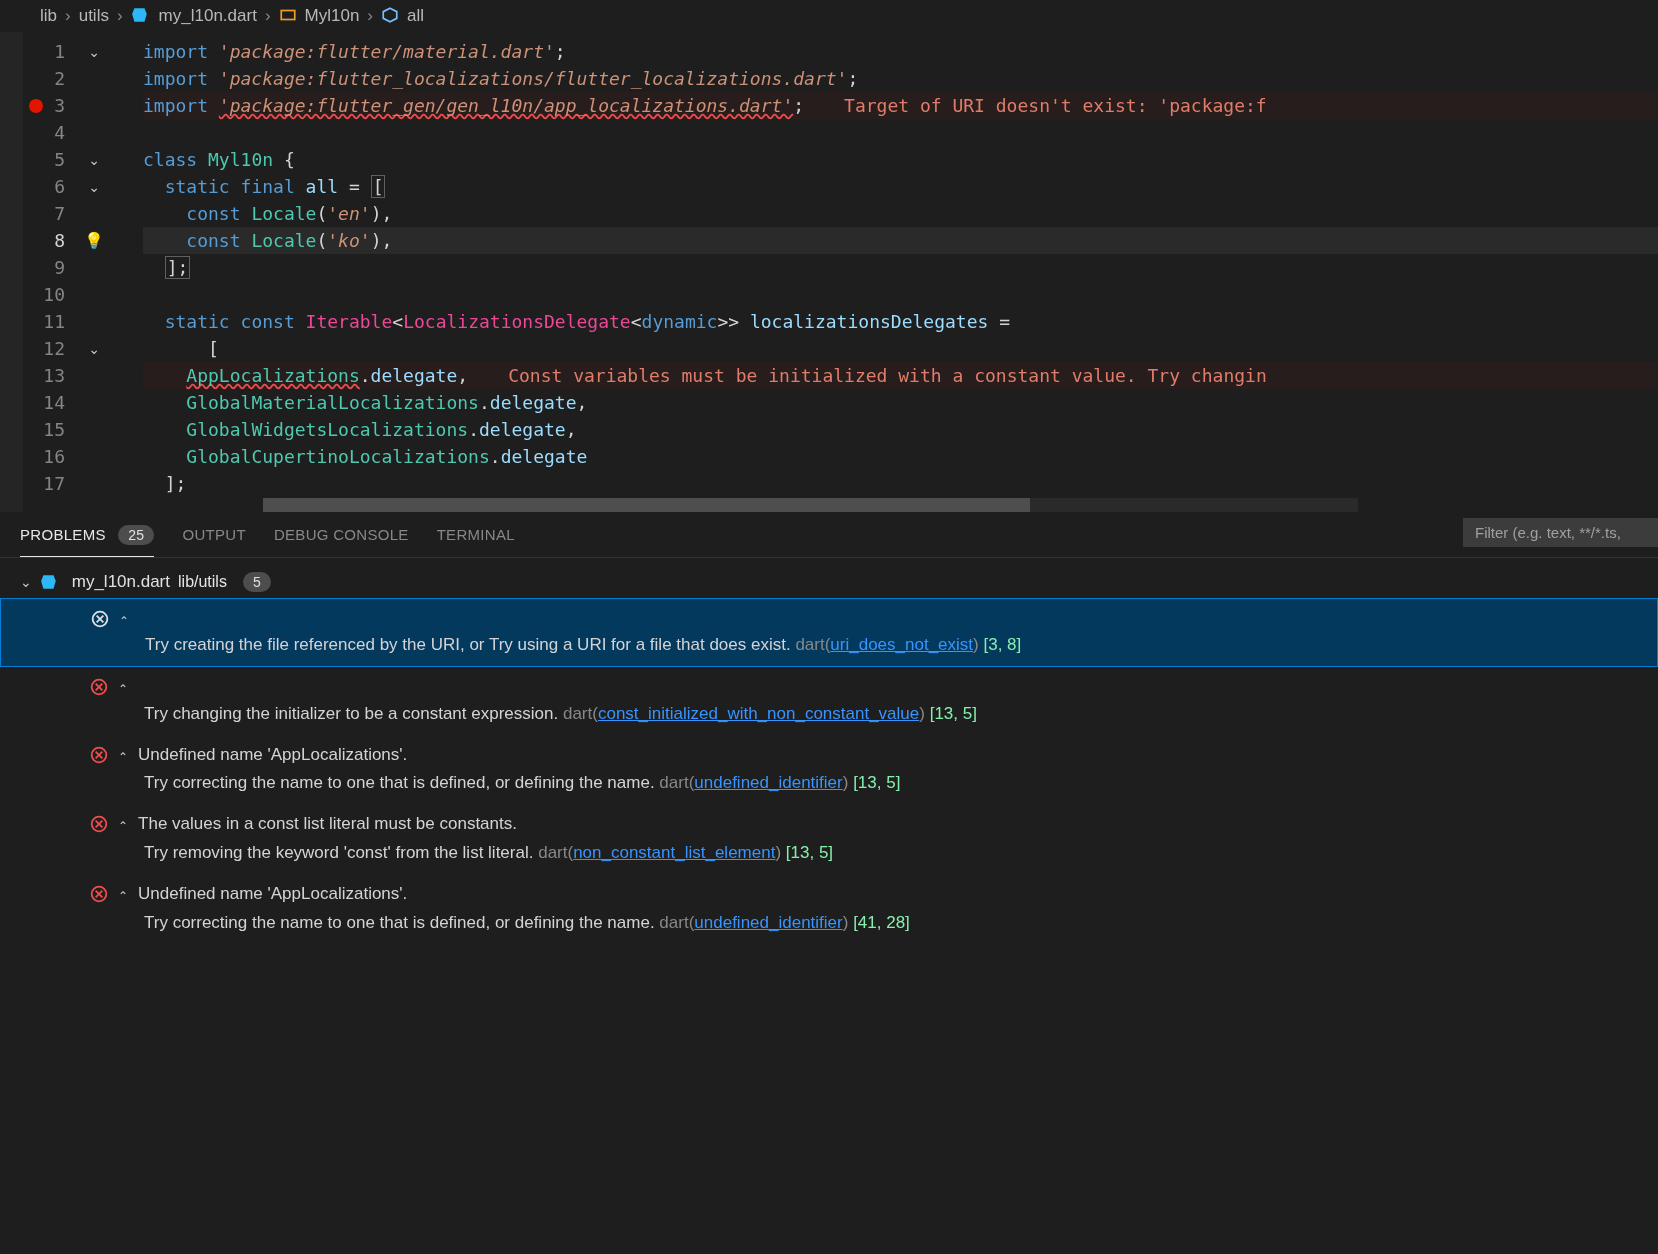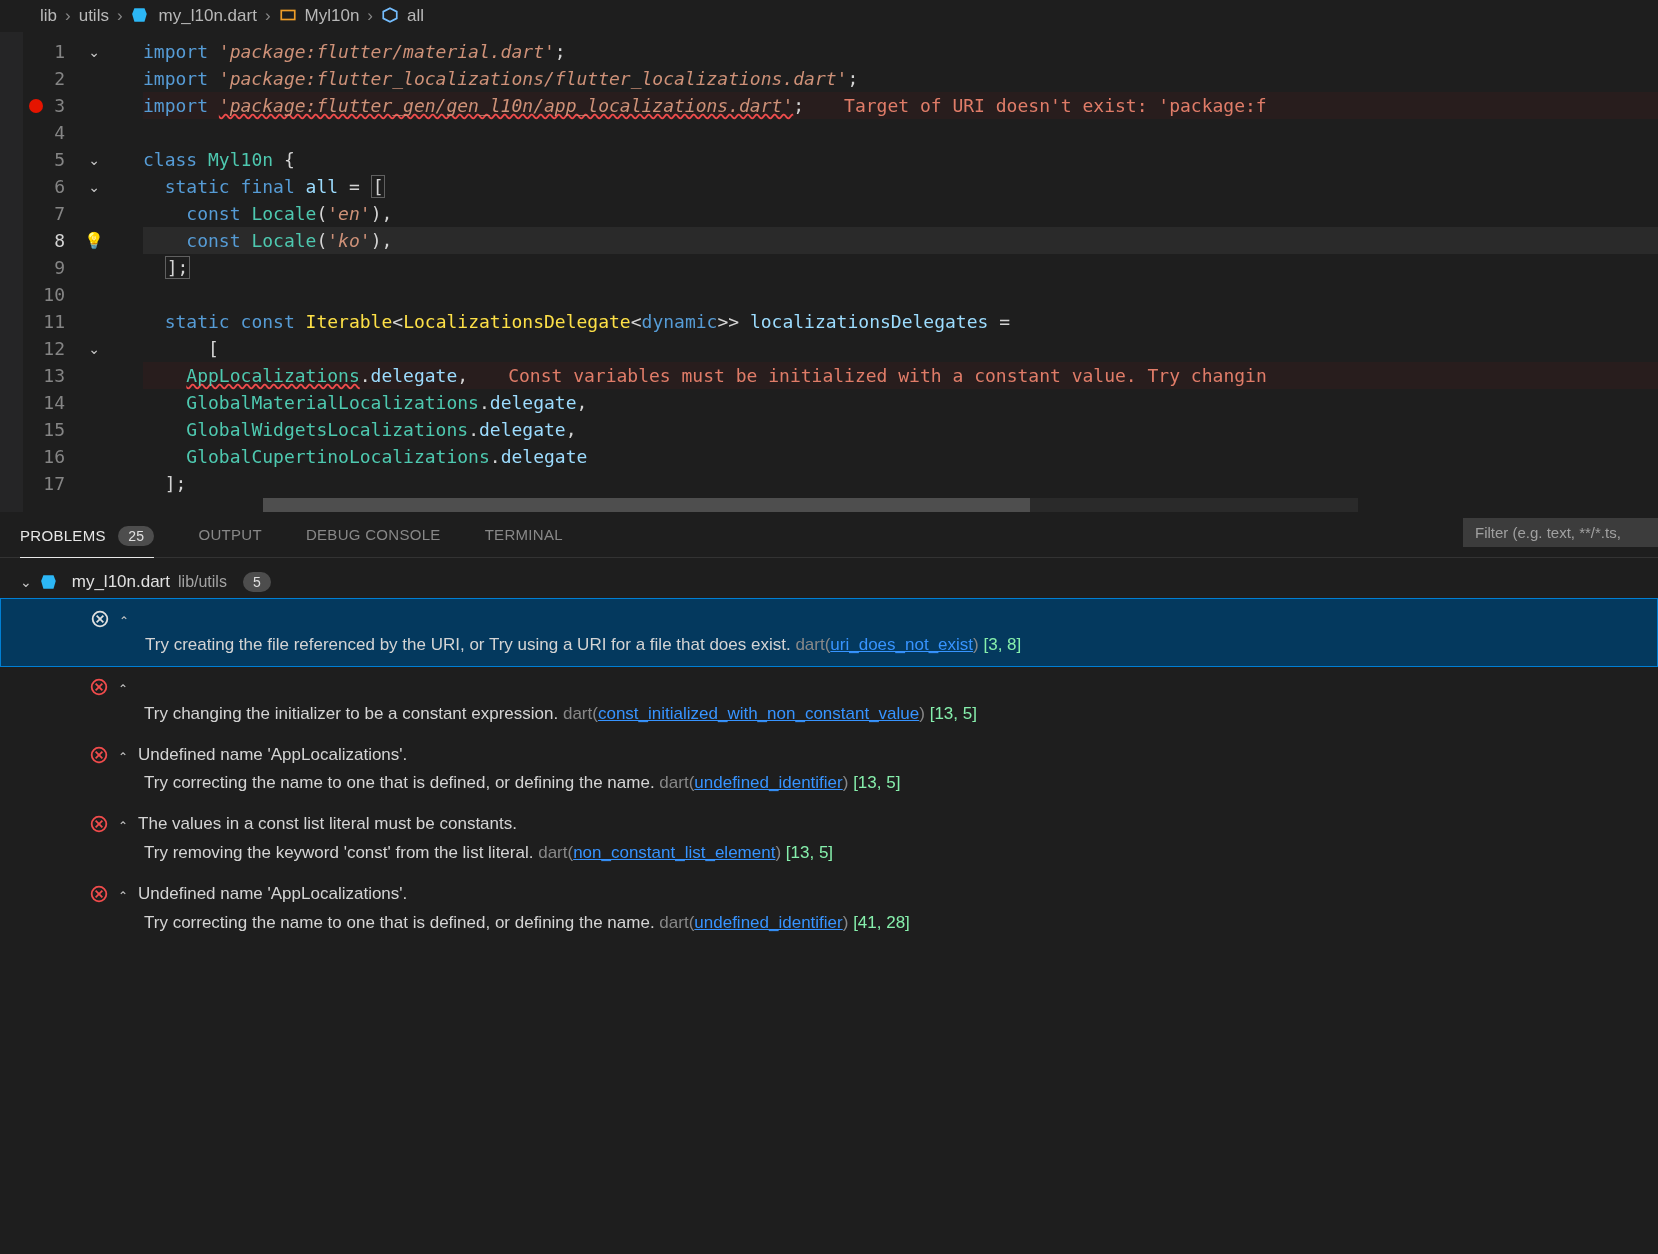"Iterable" .tok-type { color: #fde047 -> #ec4899 }
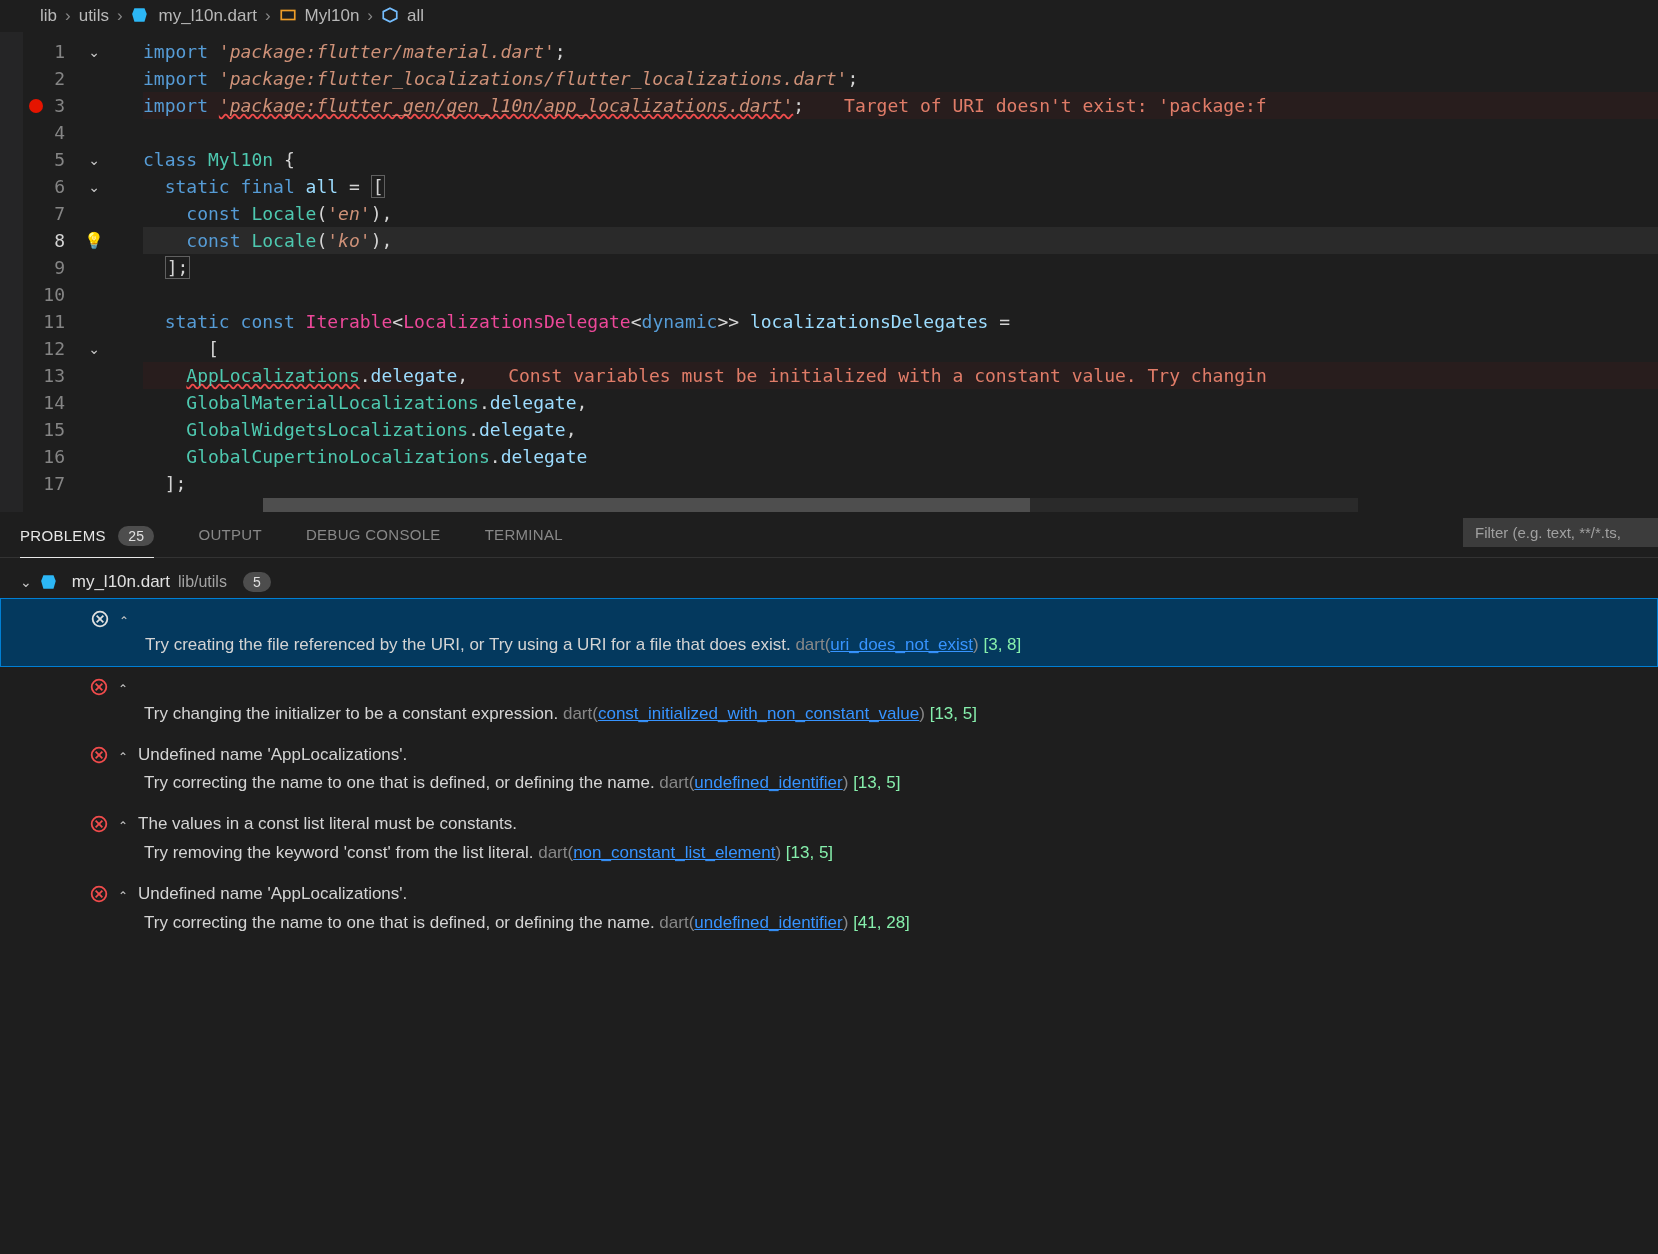"PROBLEMS 25" .panel-tabs { align-items: center -> flex-start; gap: 44px -> 28px }
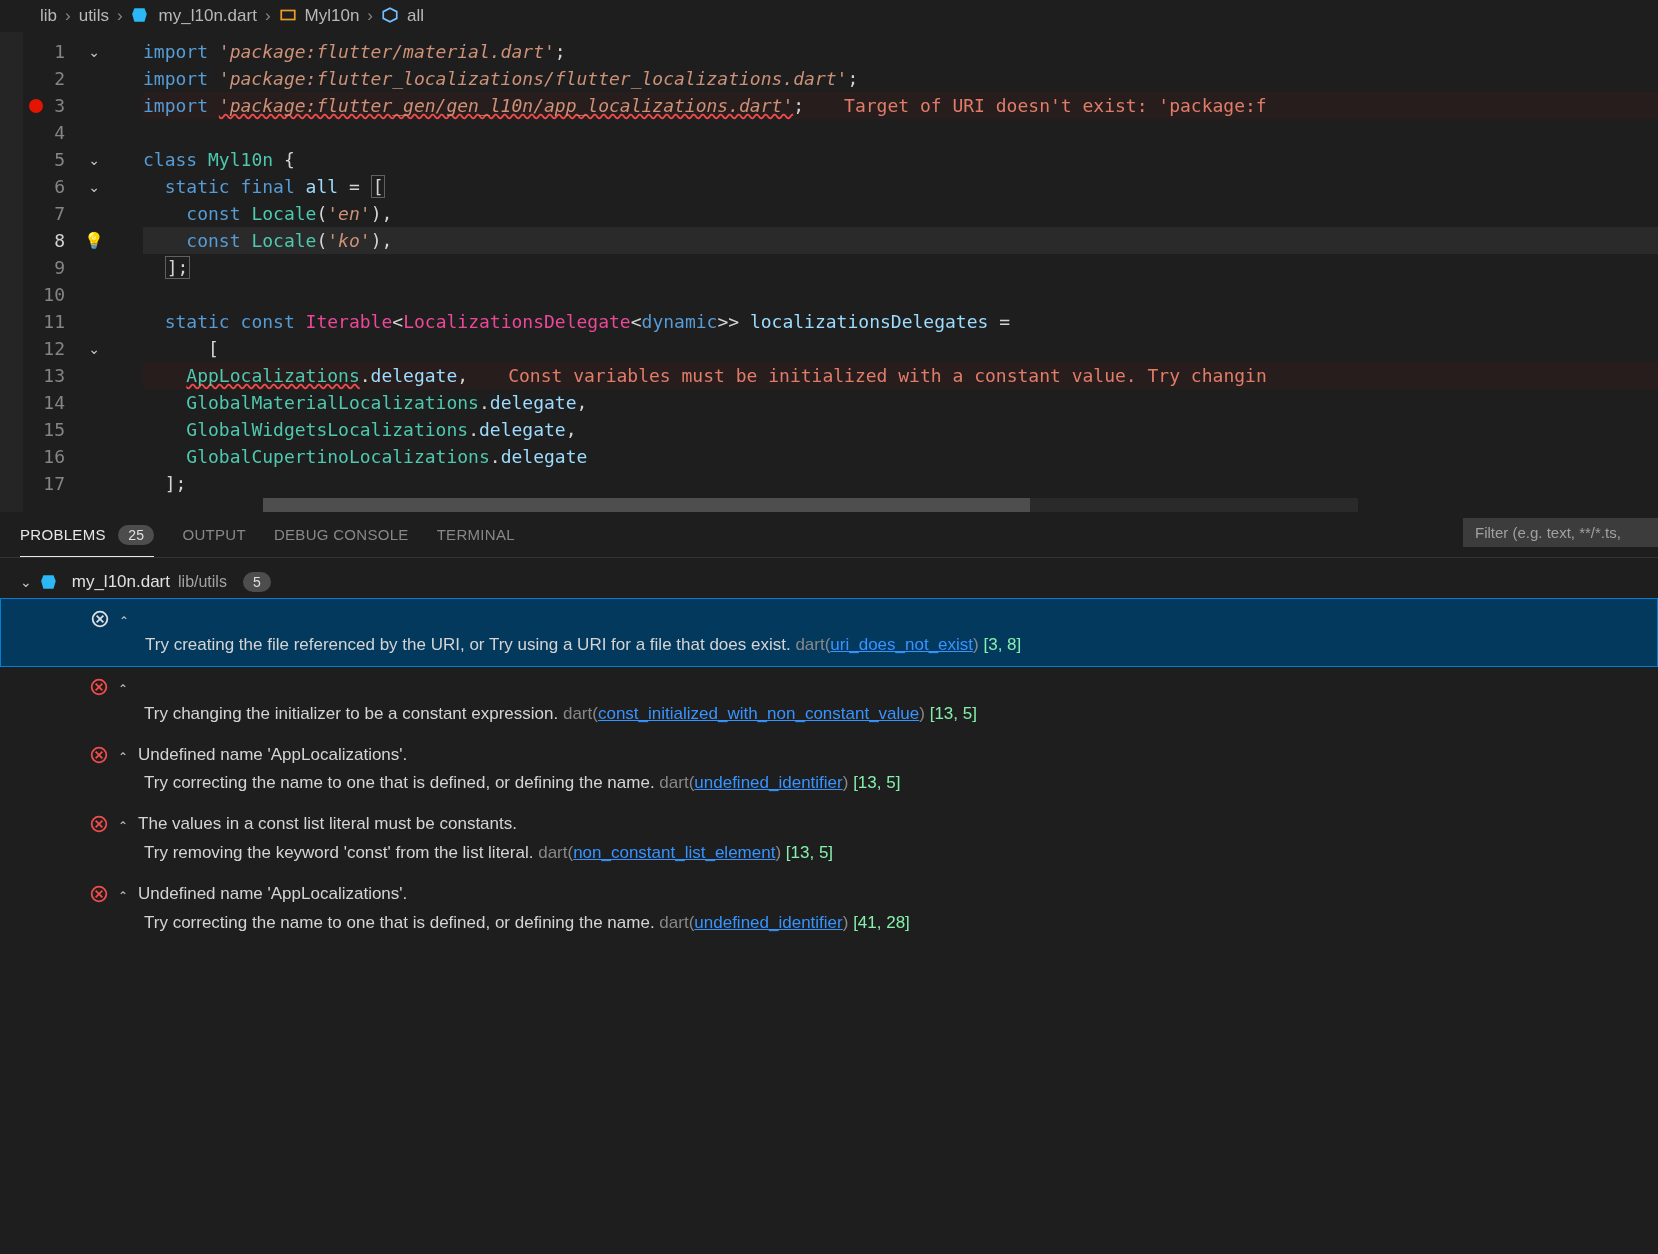"lib/utils" .problem-file .fpath { color: #a3a3a3 -> #e5e5e5 }
